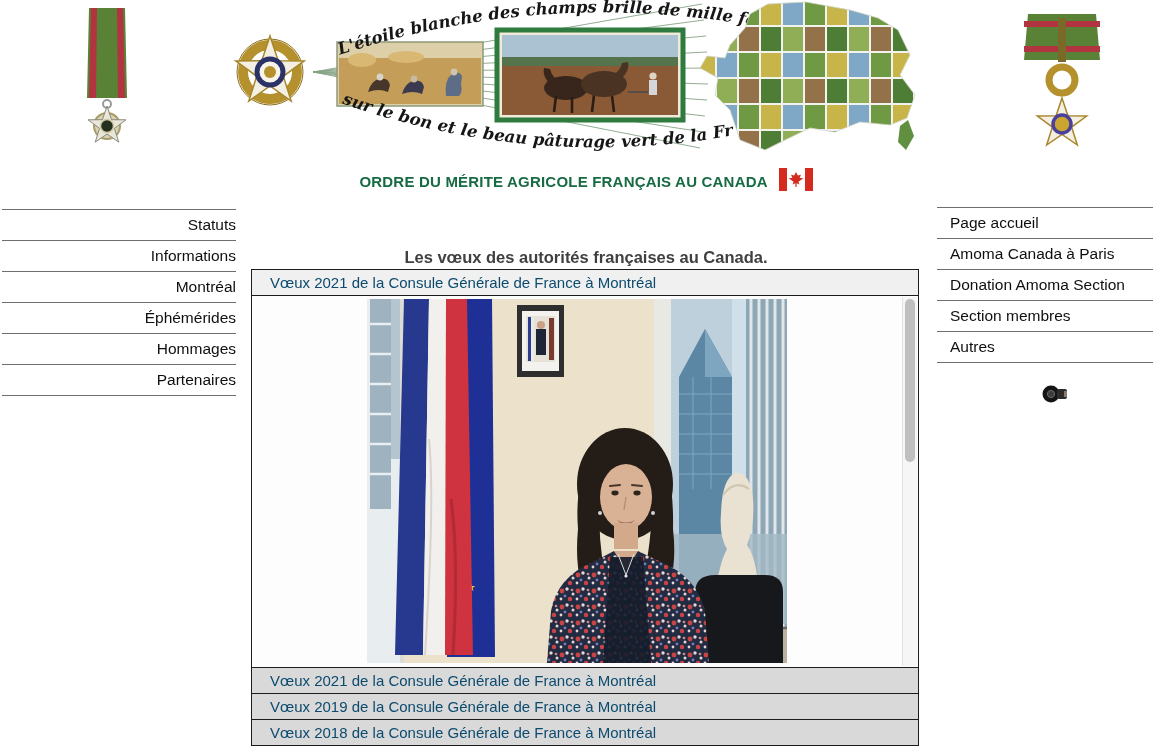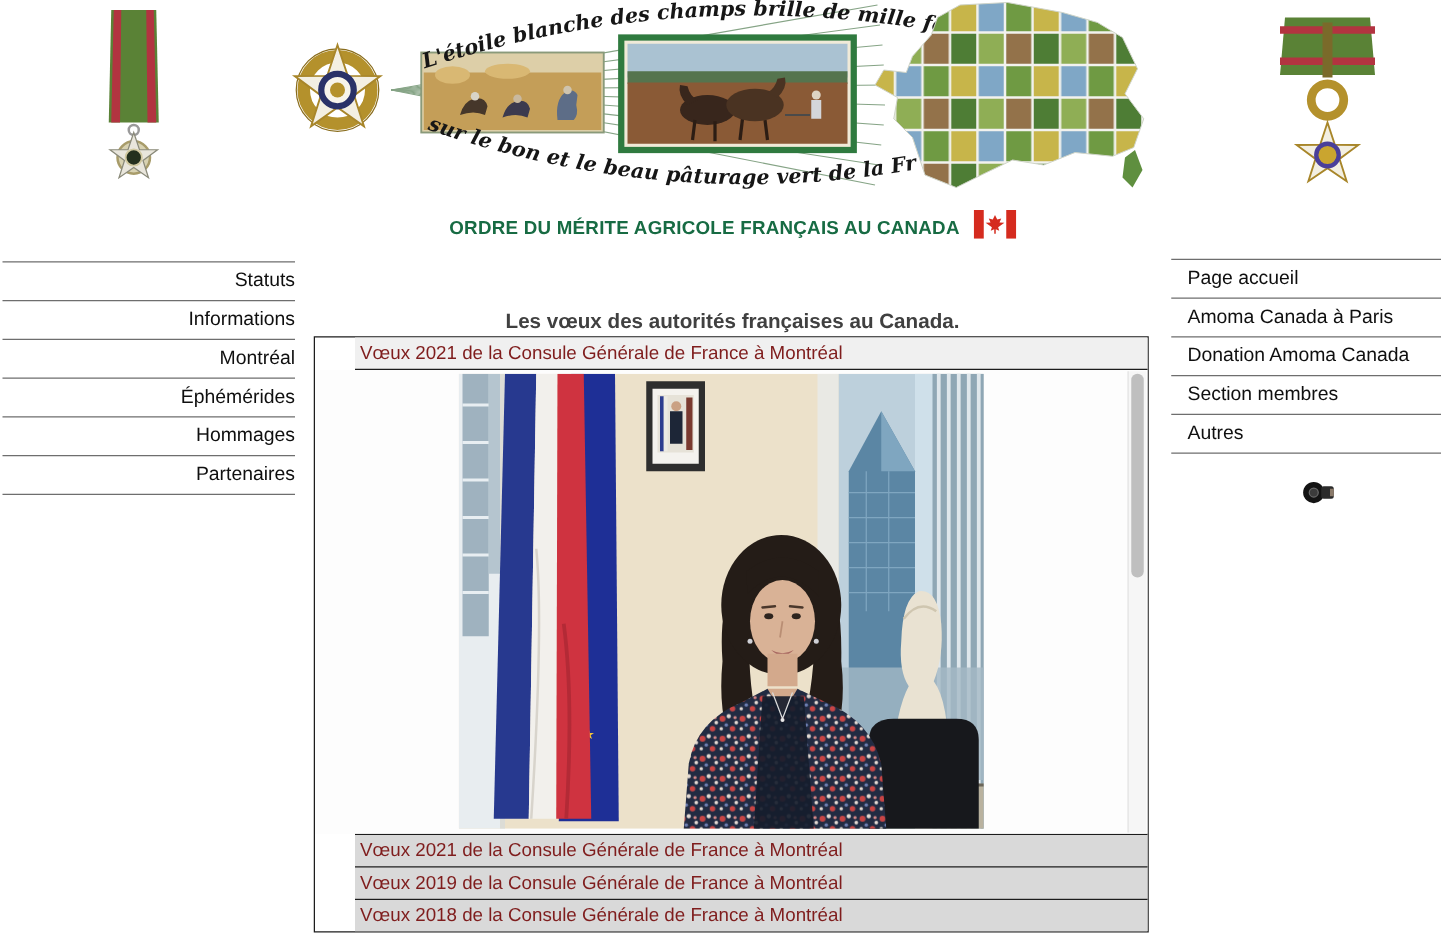"Vœux 2021 de la Consule" .row { color: #7f1d1d -> #0c4a6e; margin-left: 32px -> none; padding-left: 4px -> 18px }
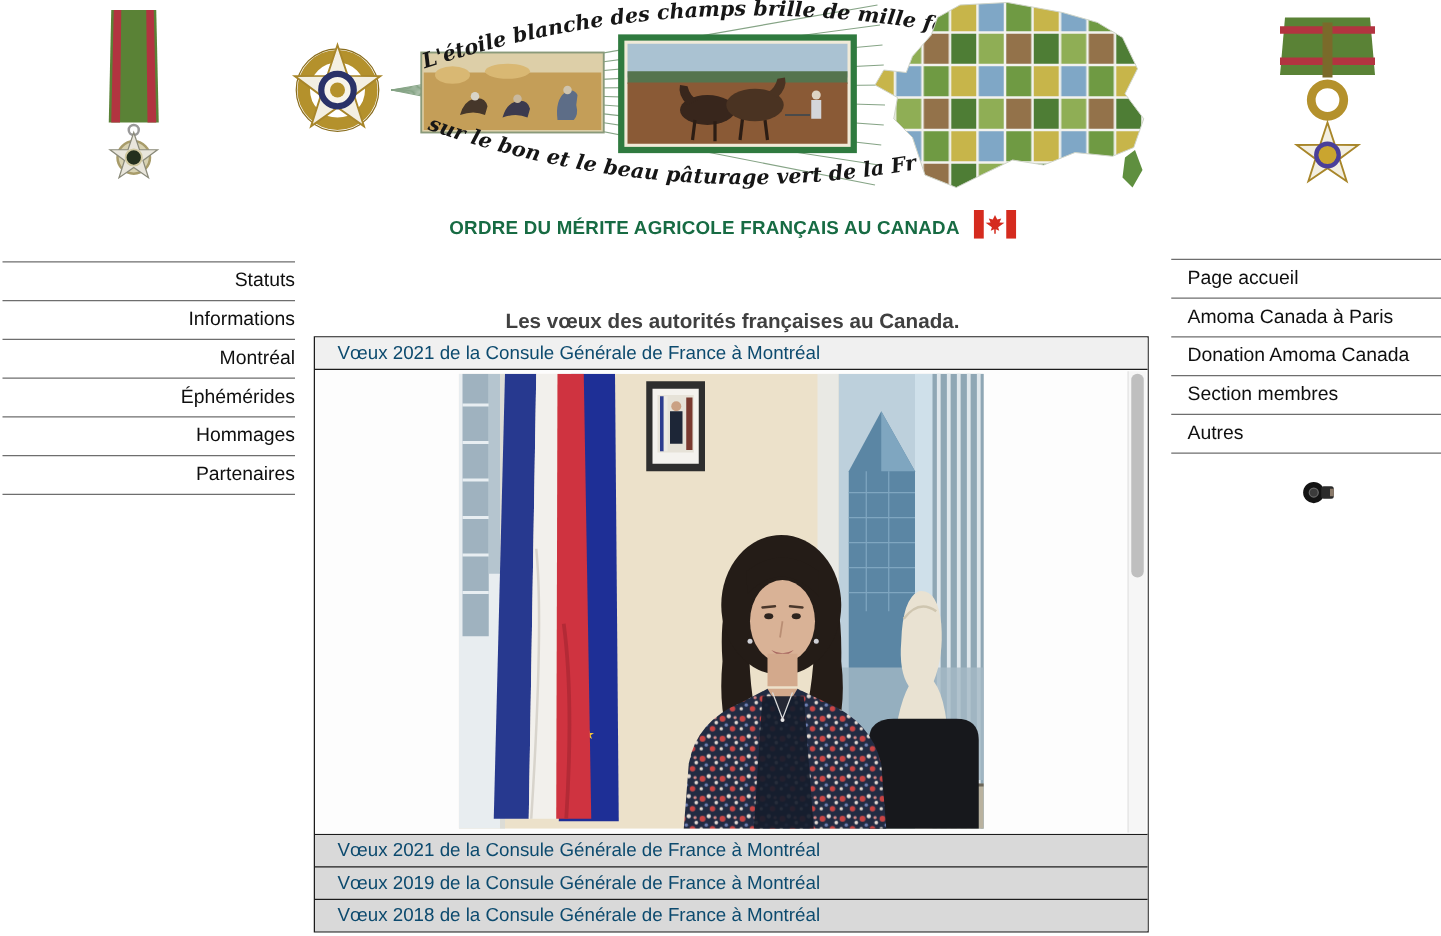"Donation Amoma Canada" div.menu-item { text: Canada -> Section }
